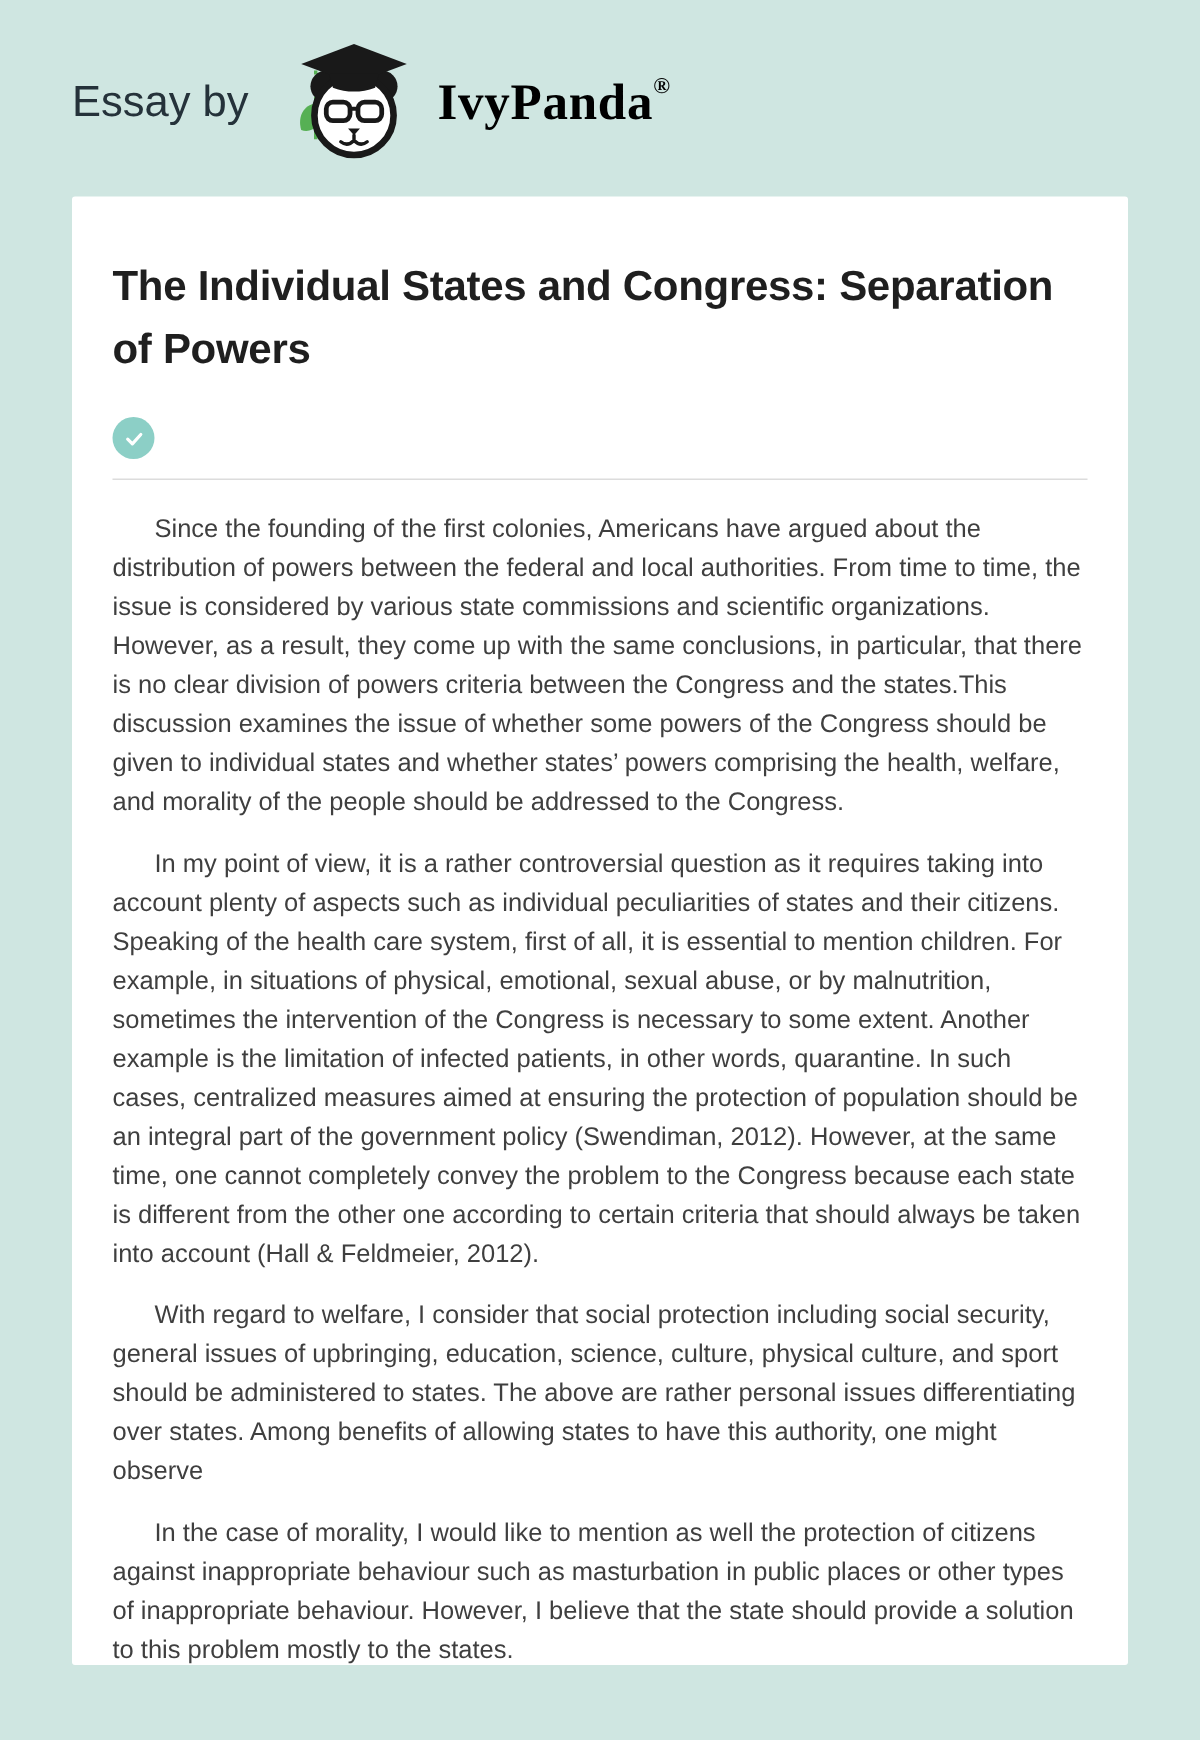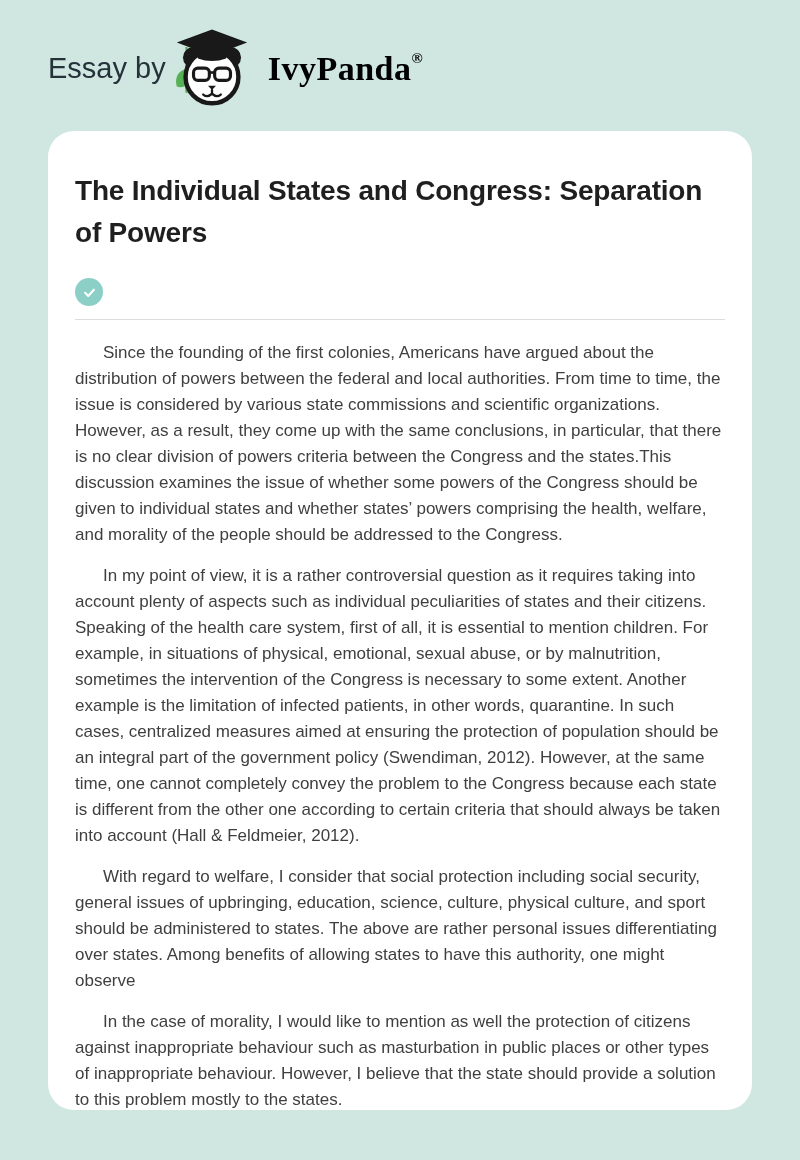"Essay by" .essay-by { margin-right: none -> 24px }
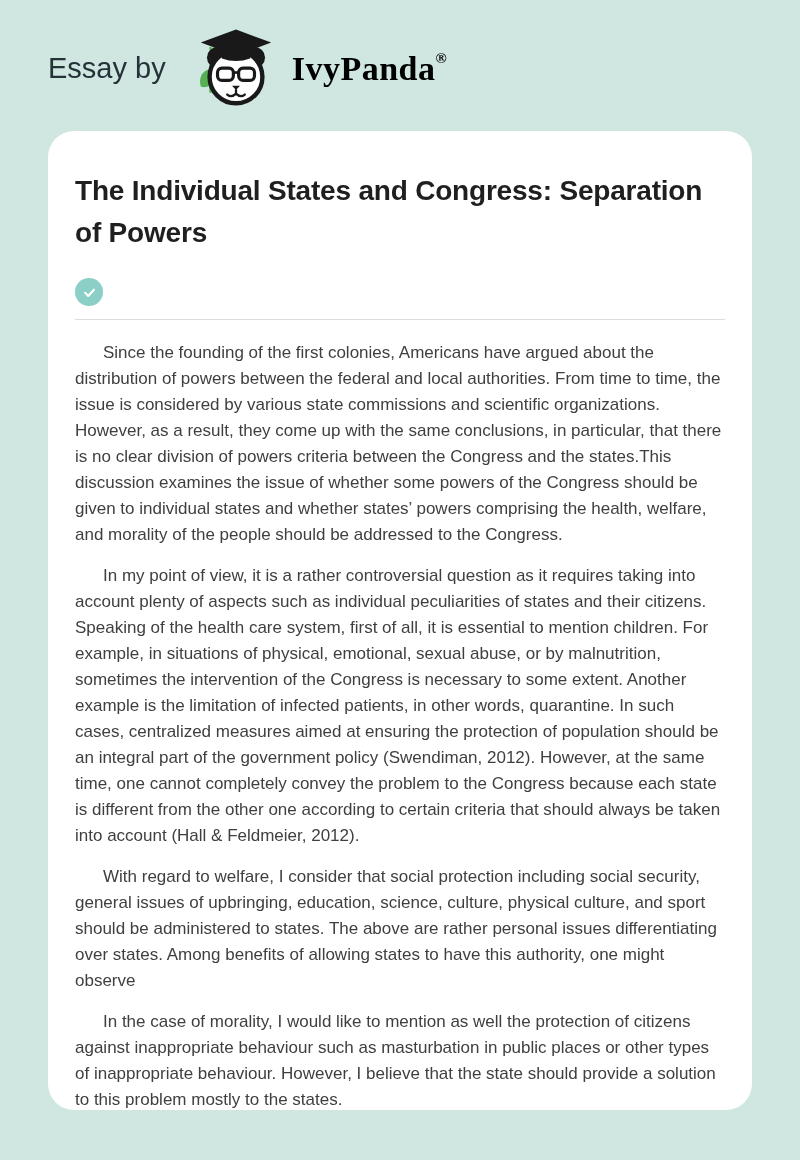"The Individual States and Congress:" .card { border-radius: 26px -> 2px }
